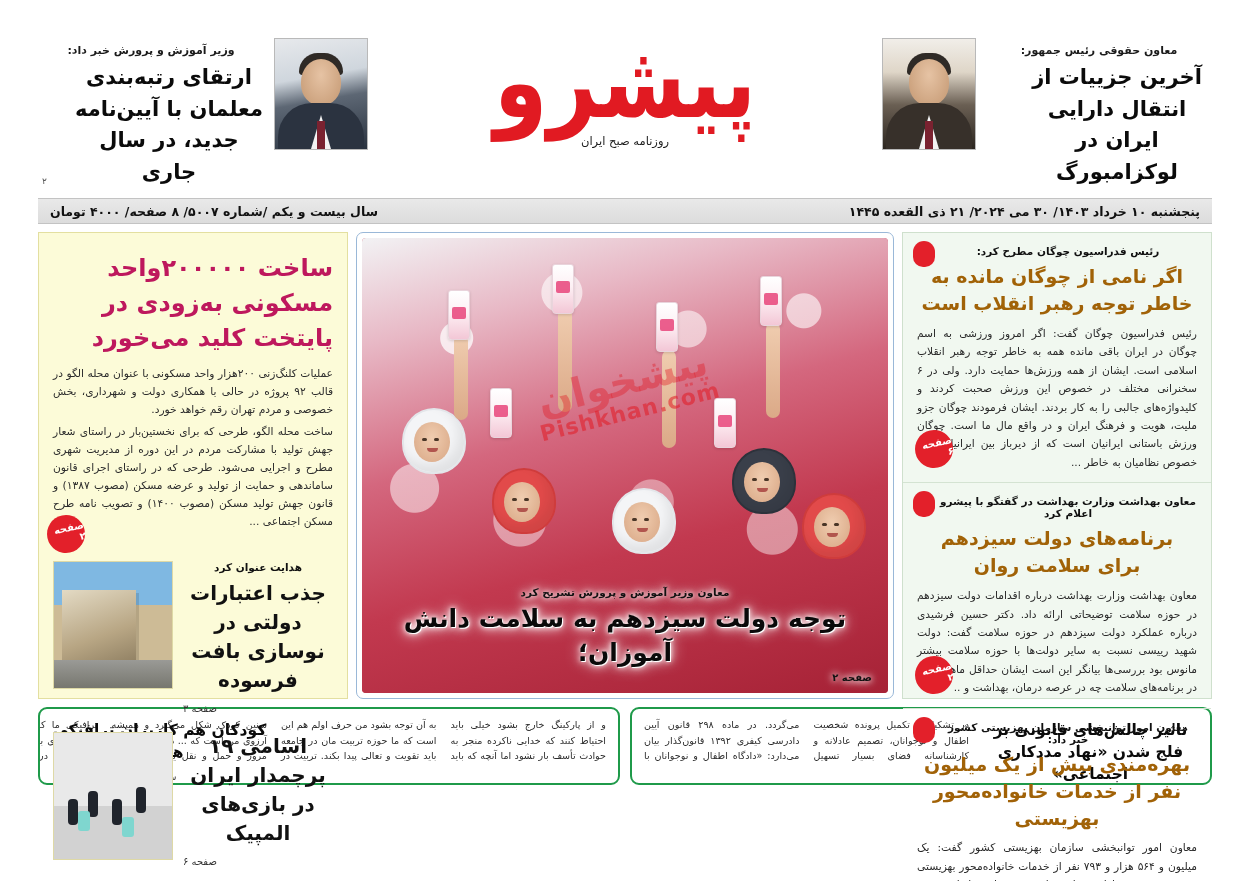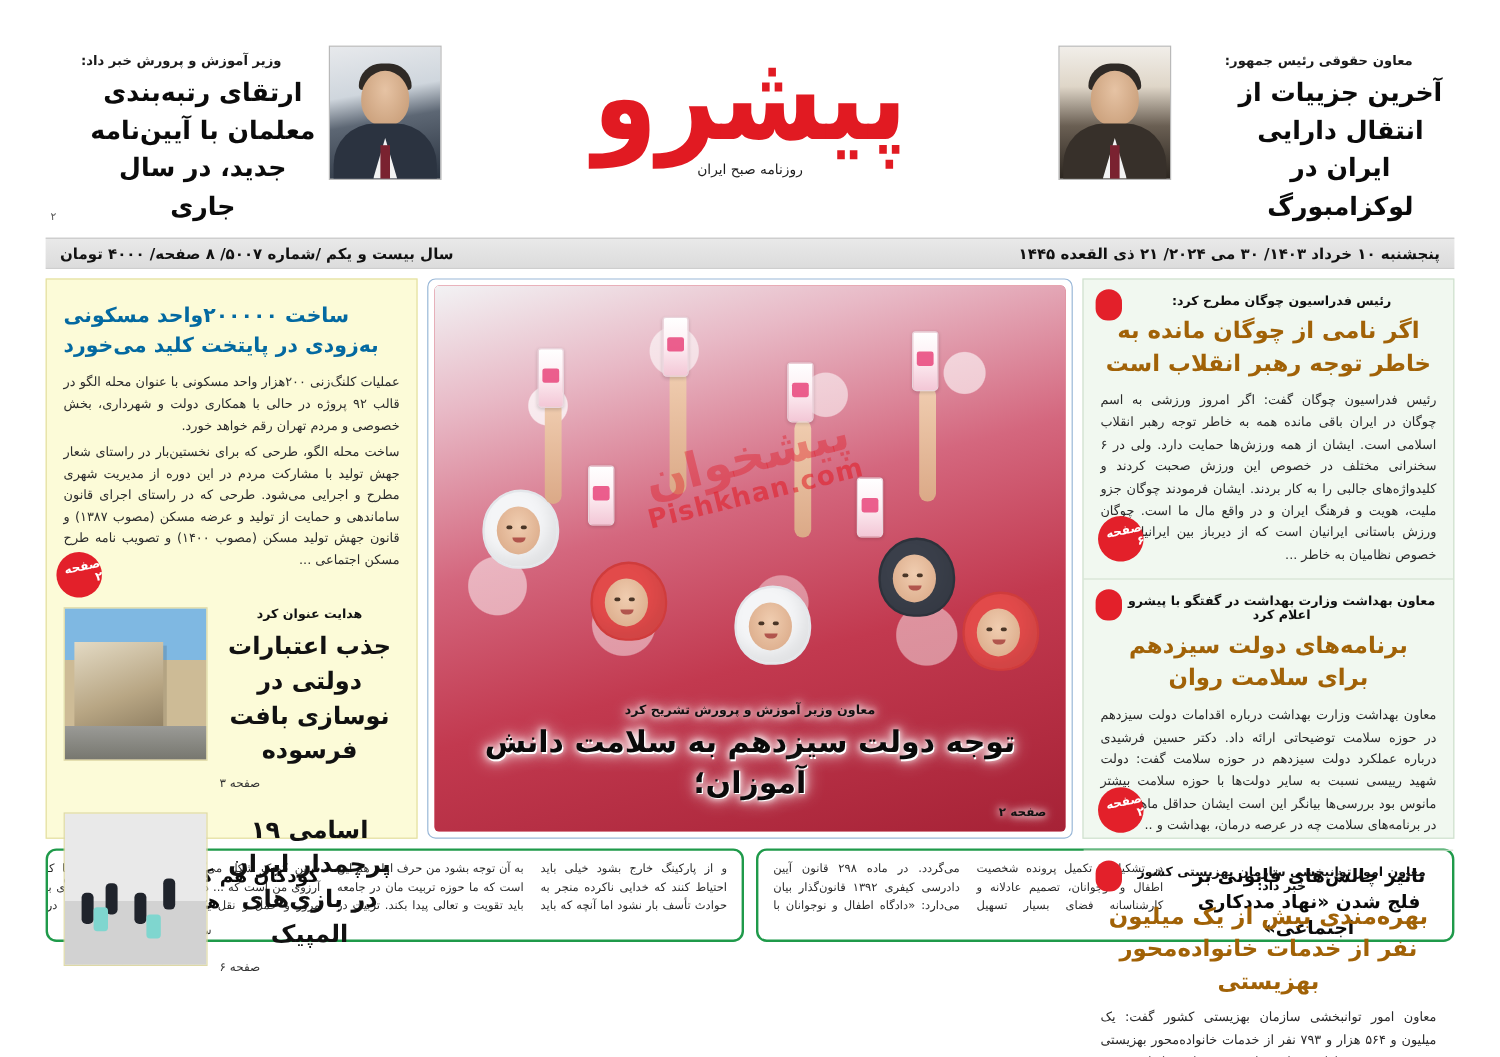"ساخت ۲۰۰۰۰۰واحد مسکونی به‌زودی در" .l-head-big { color: #0369a1 -> #be185d; font-size: 17px -> 24px; text-align: left -> right }
